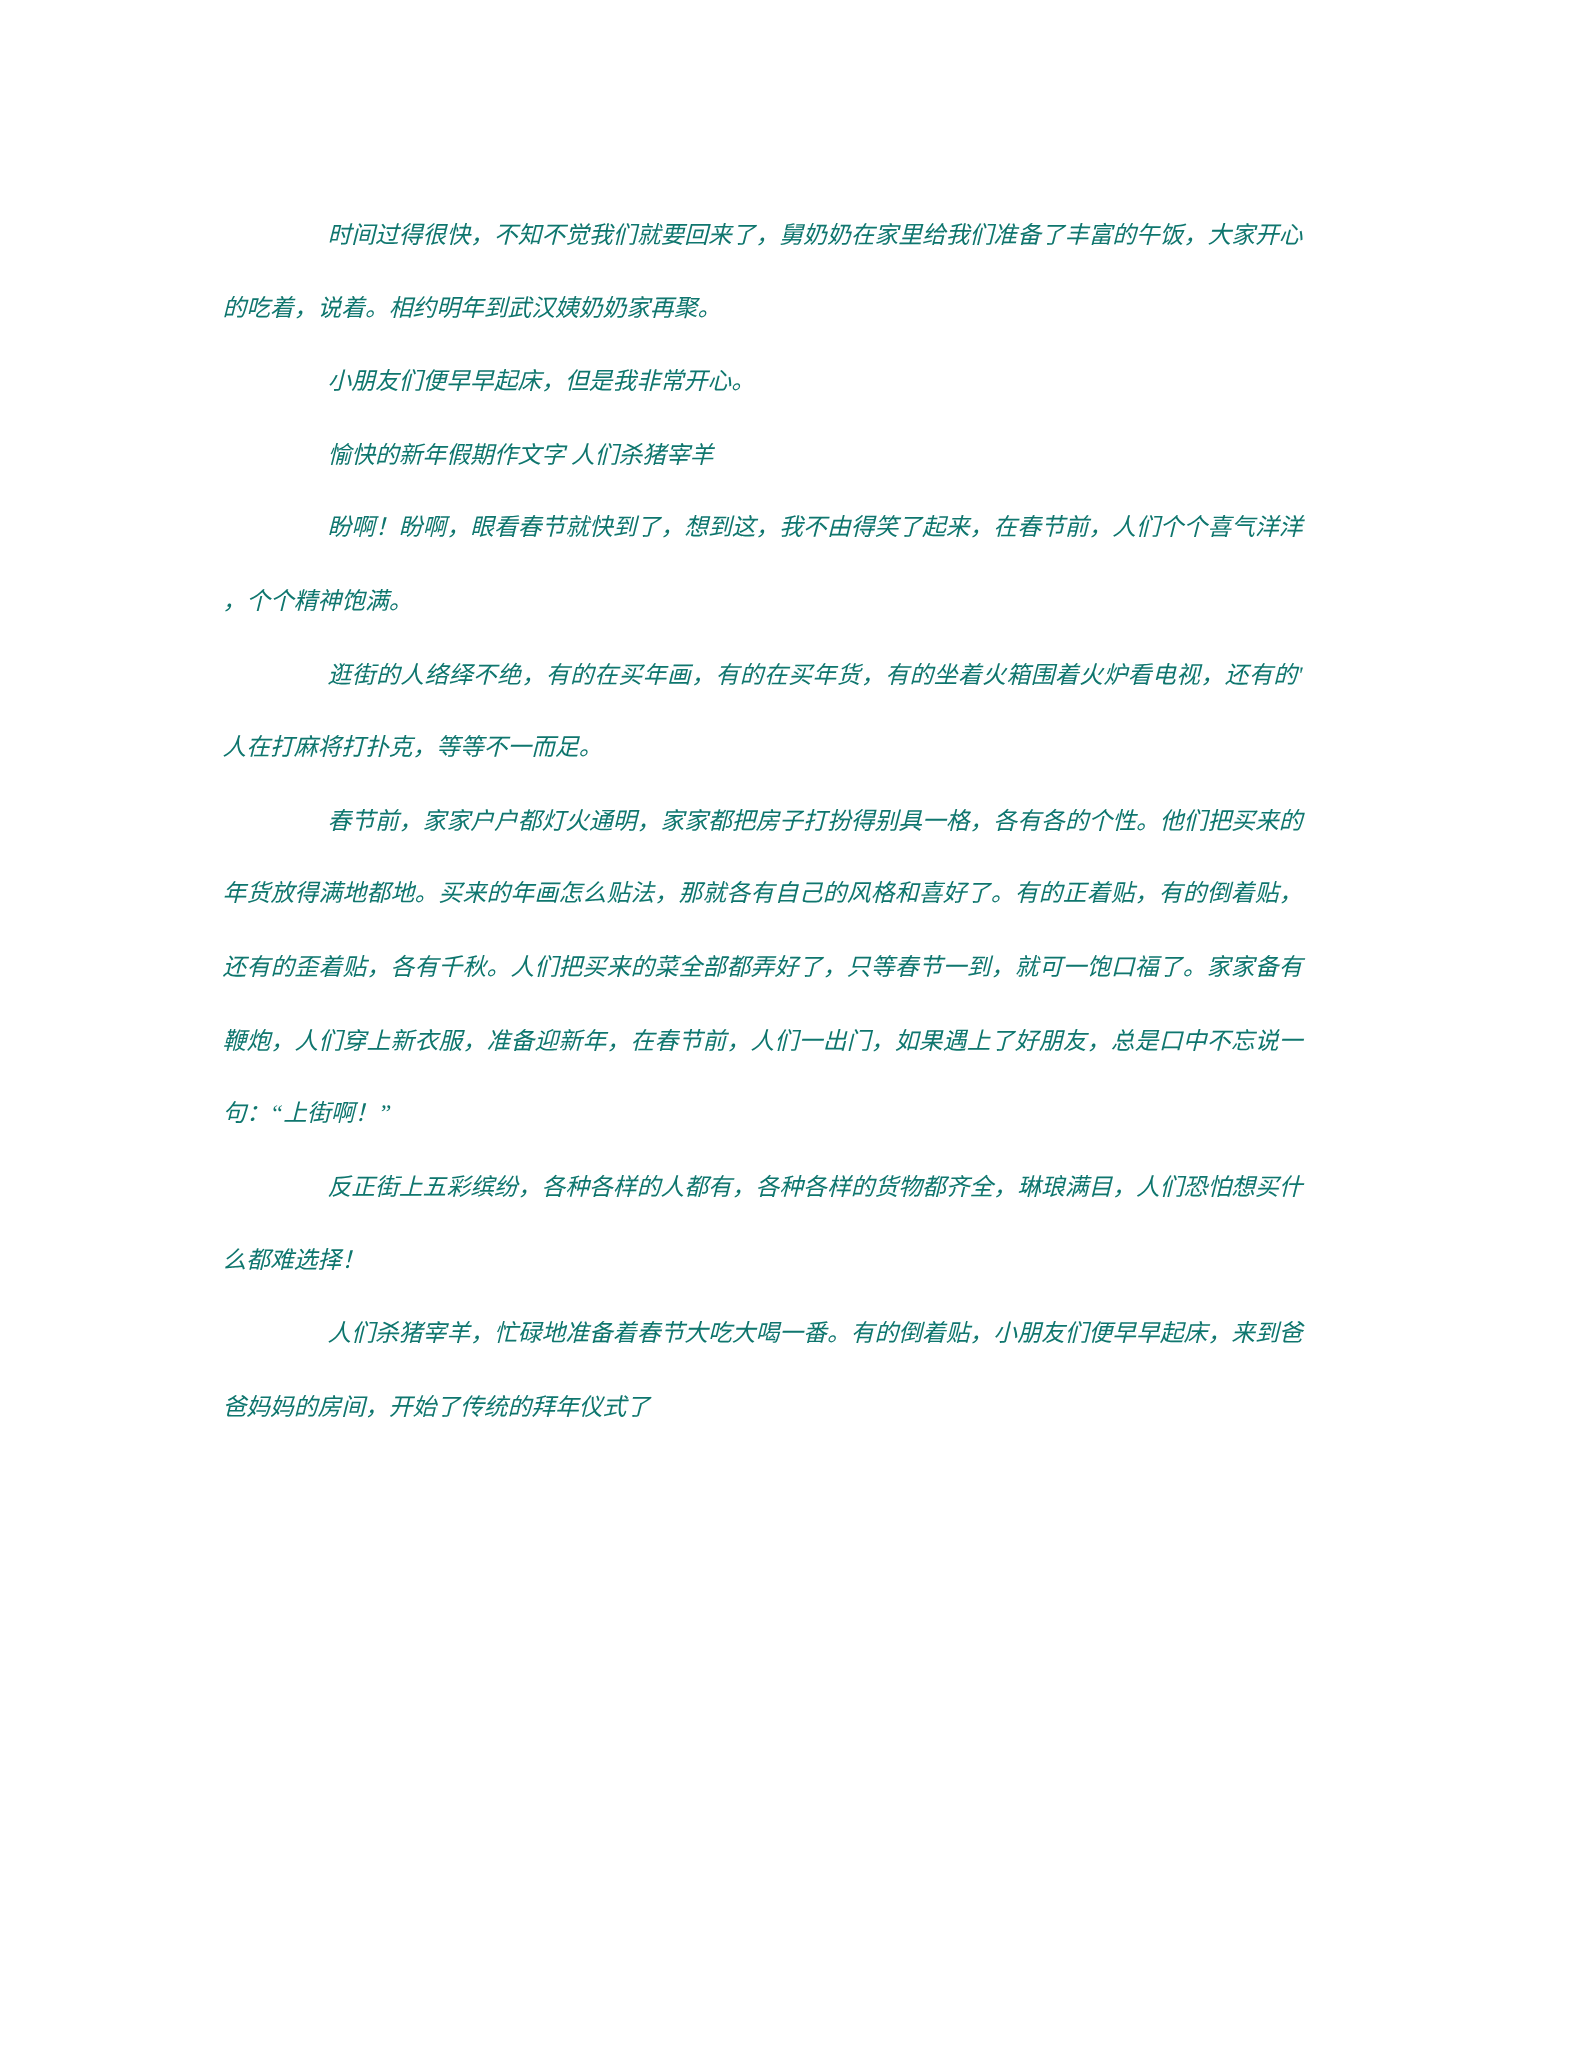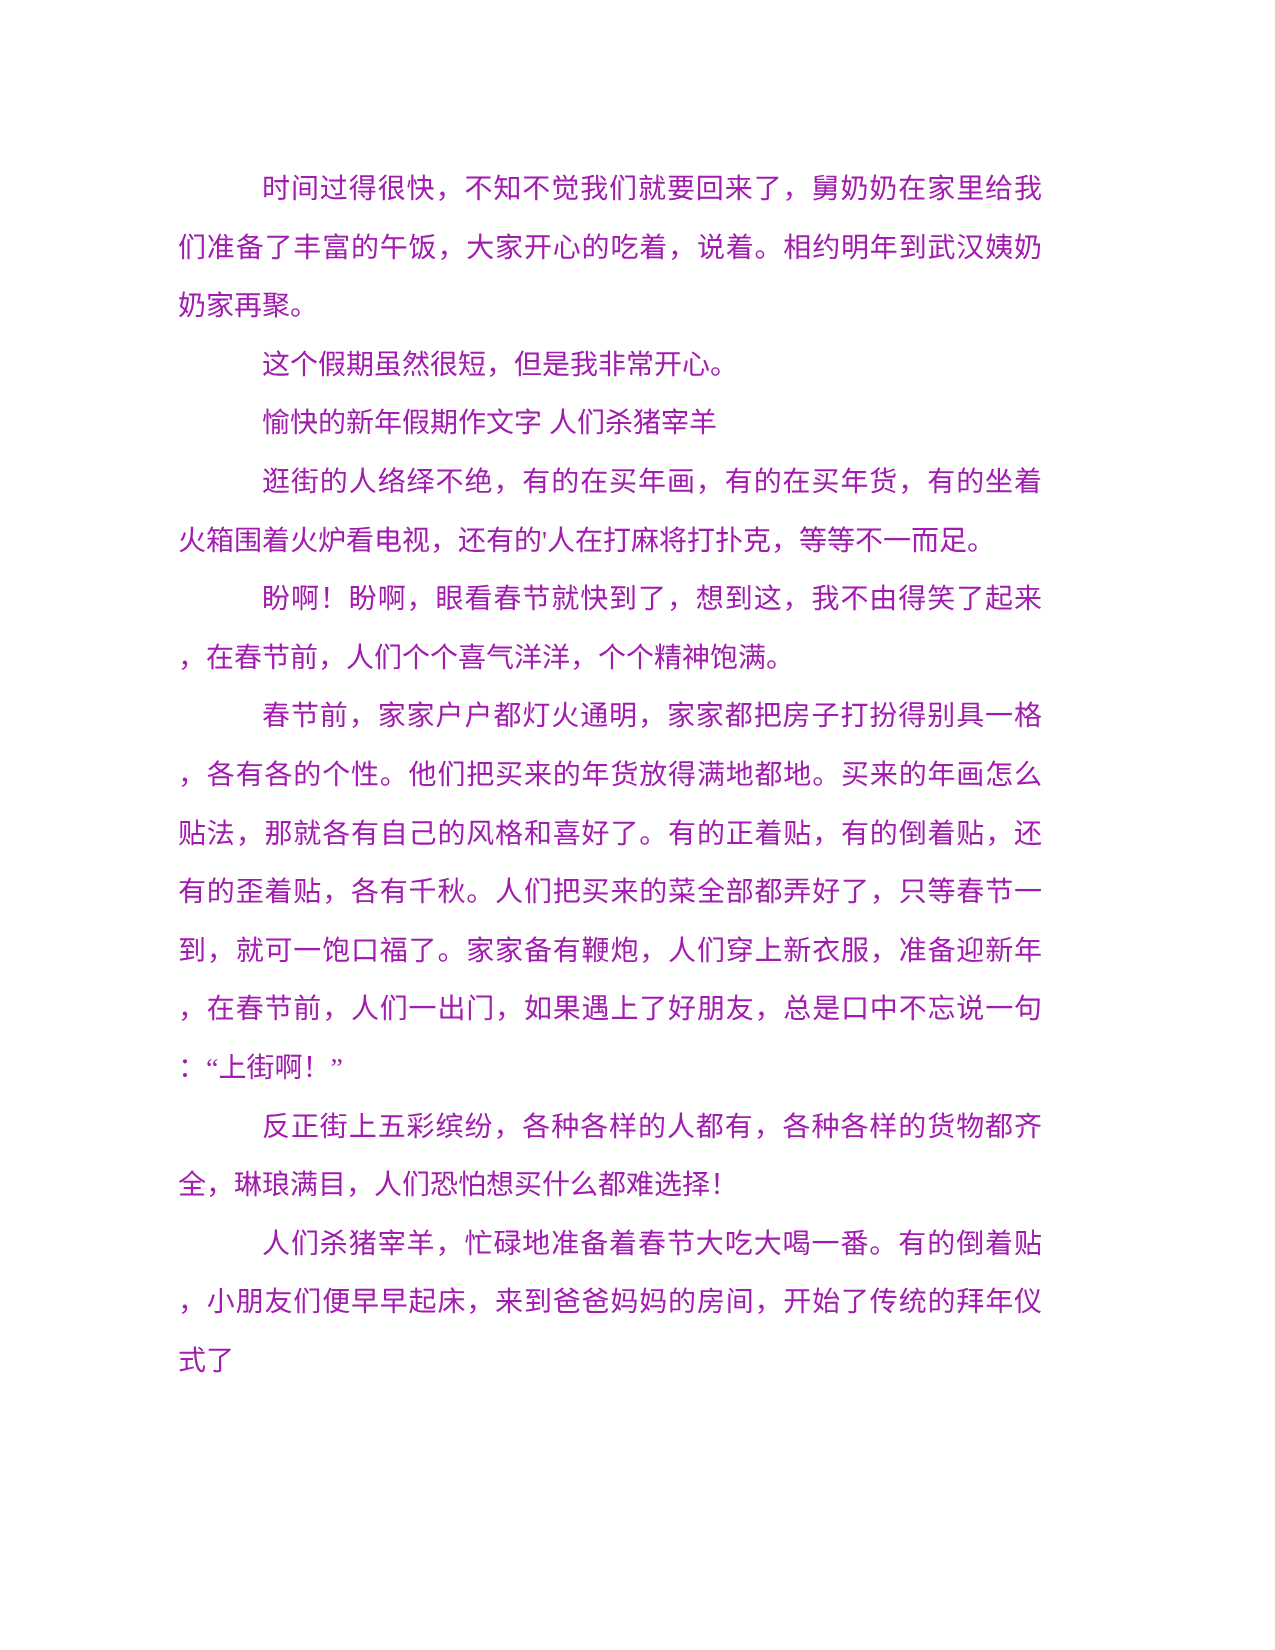"时间过得很快，不知不觉我们就要回来了，舅奶奶在家里给我们准备了丰富的午饭，大家开" .text-block { color: #a21caf -> #0f766e; font-size: 28px -> 19px; font-style: none -> italic }
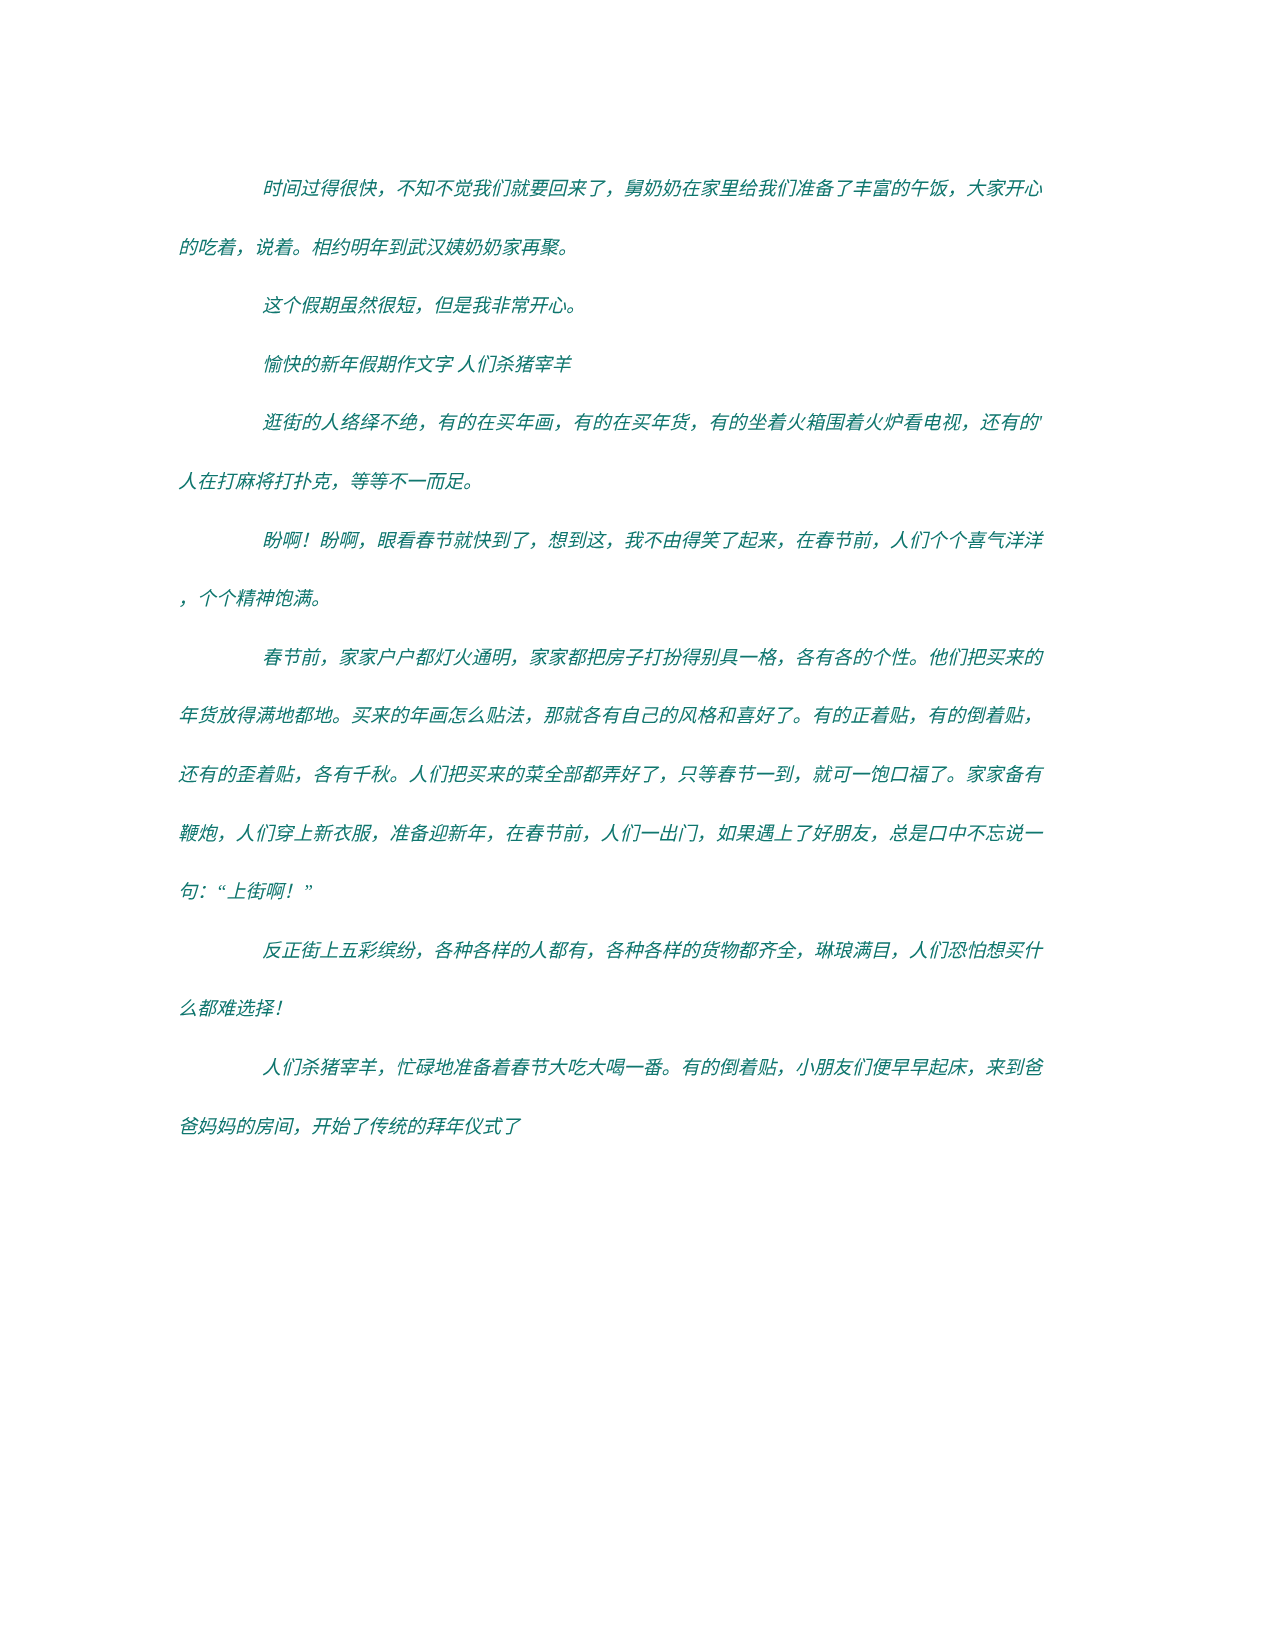"这个假期虽然很短，但是我非常开心。" p { text: 这个假期虽然很短 -> 小朋友们便早早起床 }
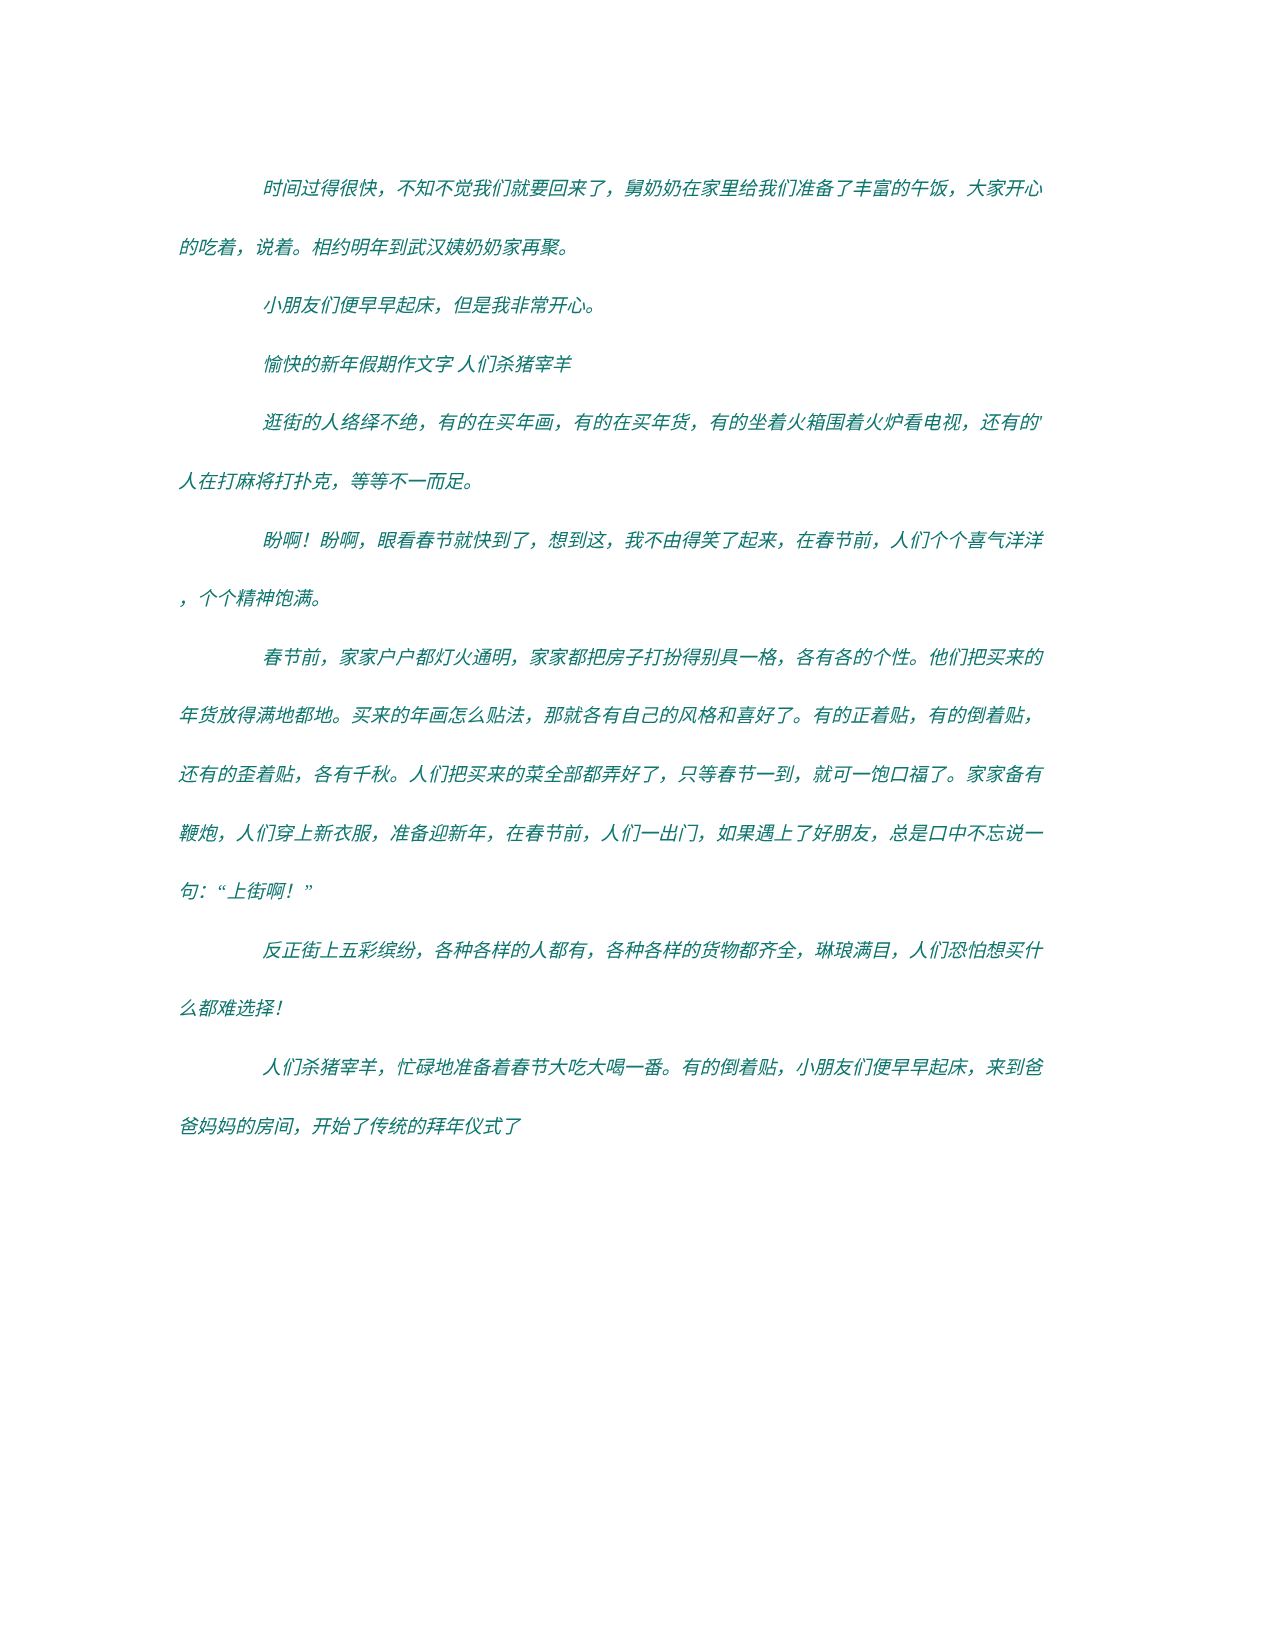"逛街的人络绎不绝，有的在买年画，有的在买年货，有的坐着火箱围着火炉看电视，还有的" p { order: before "盼啊！盼啊，眼看春节就快到了，想到这，我不由得笑了起来，在春节前，人们个个喜气洋" -> after "盼啊！盼啊，眼看春节就快到了，想到这，我不由得笑了起来，在春节前，人们个个喜气洋" }
